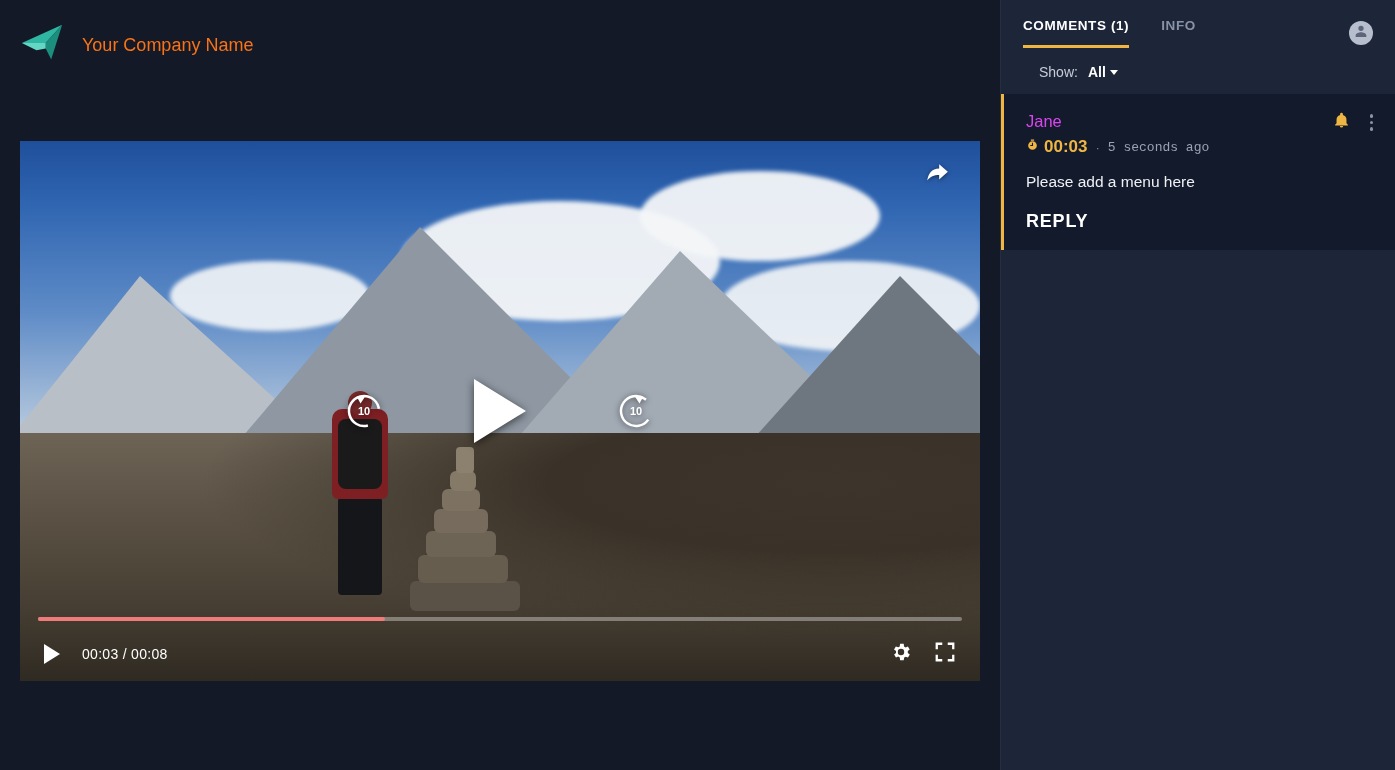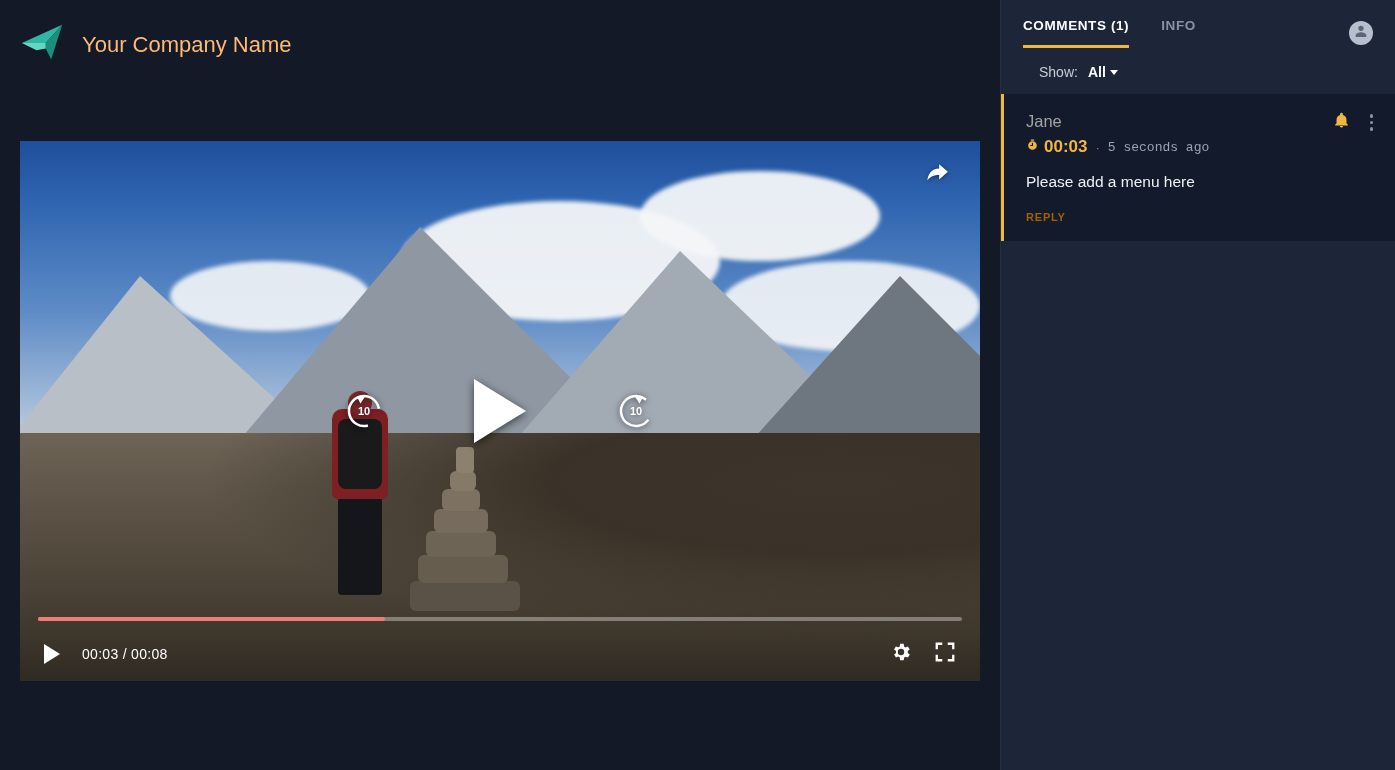"Your Company Name" .company-name { color: #fdba74 -> #f97316; font-size: 22px -> 18px }
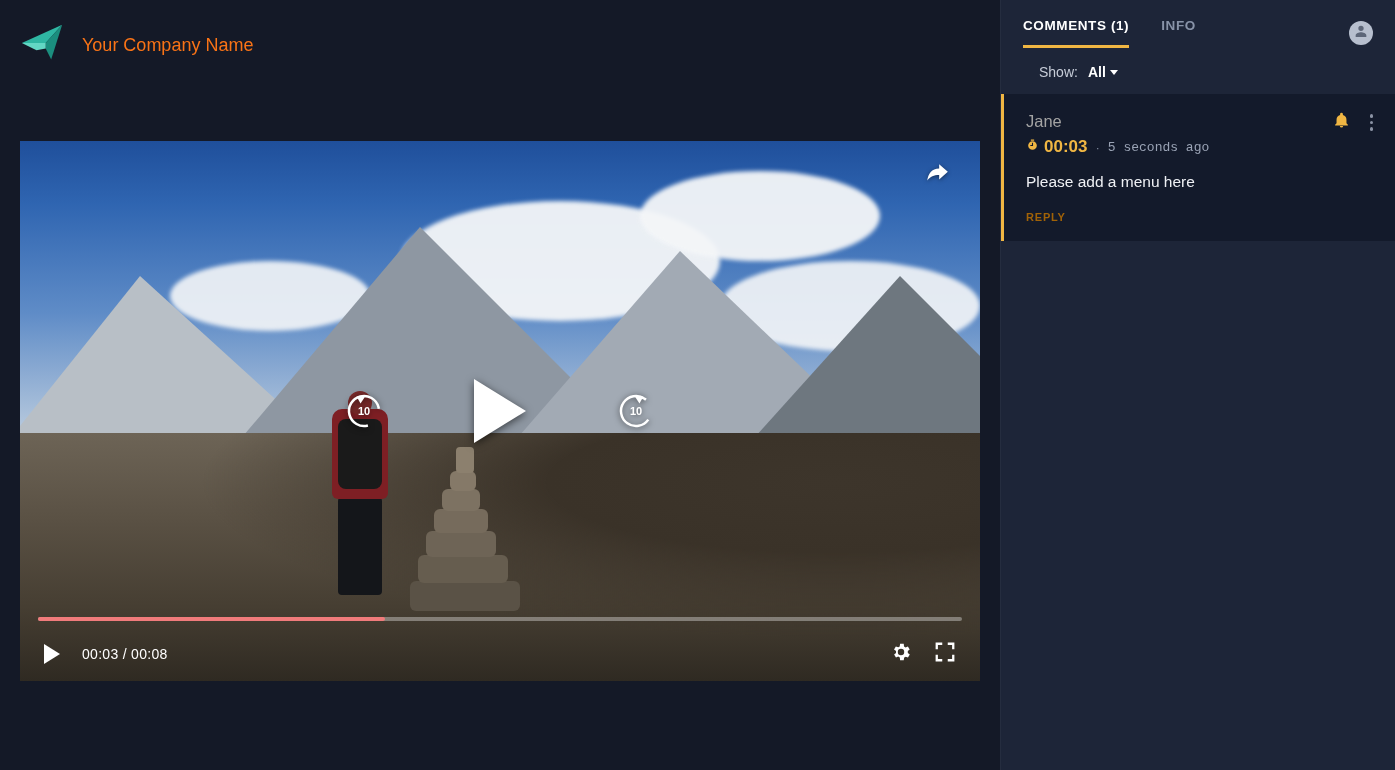"Jane" .author { color: #a3a3a3 -> #d946ef }
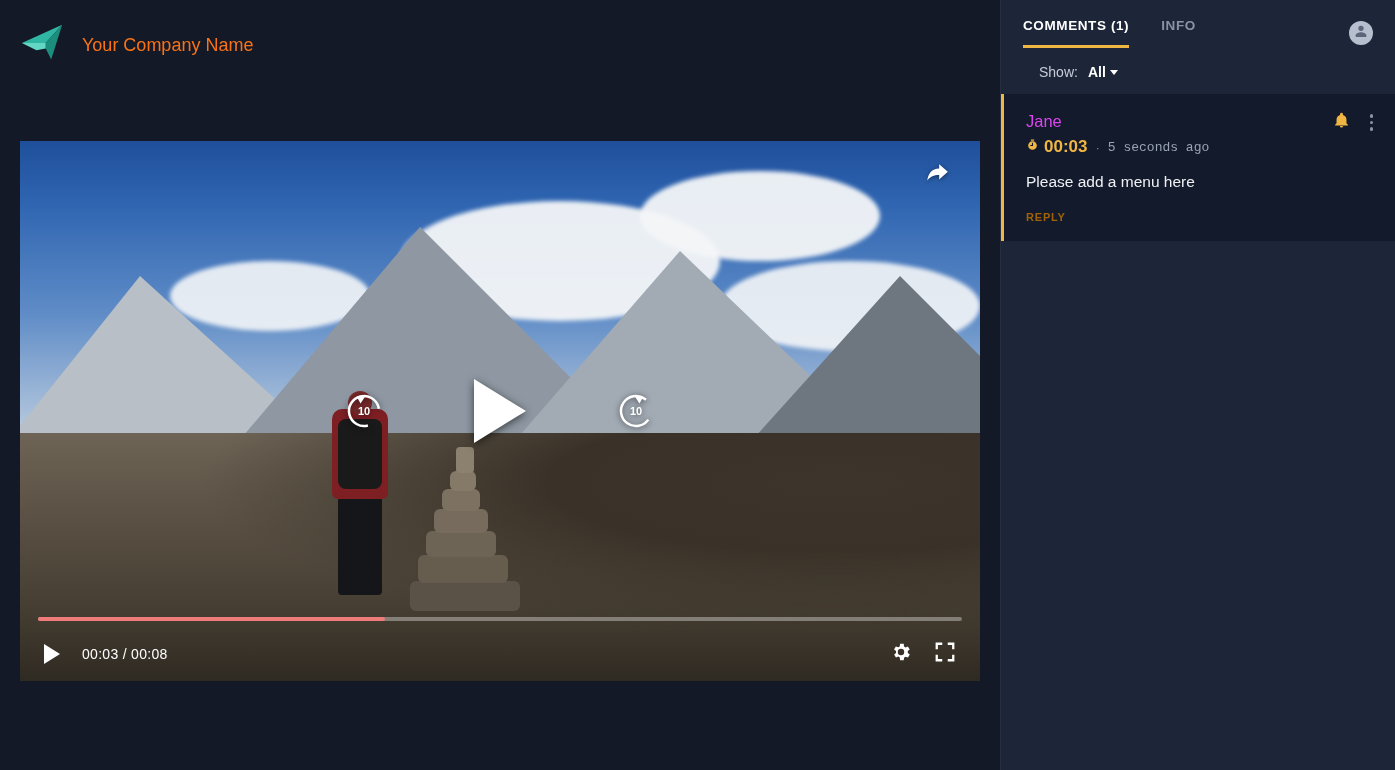"REPLY" .reply { color: #a16207 -> #ffffff; font-size: 11px -> 18px }
